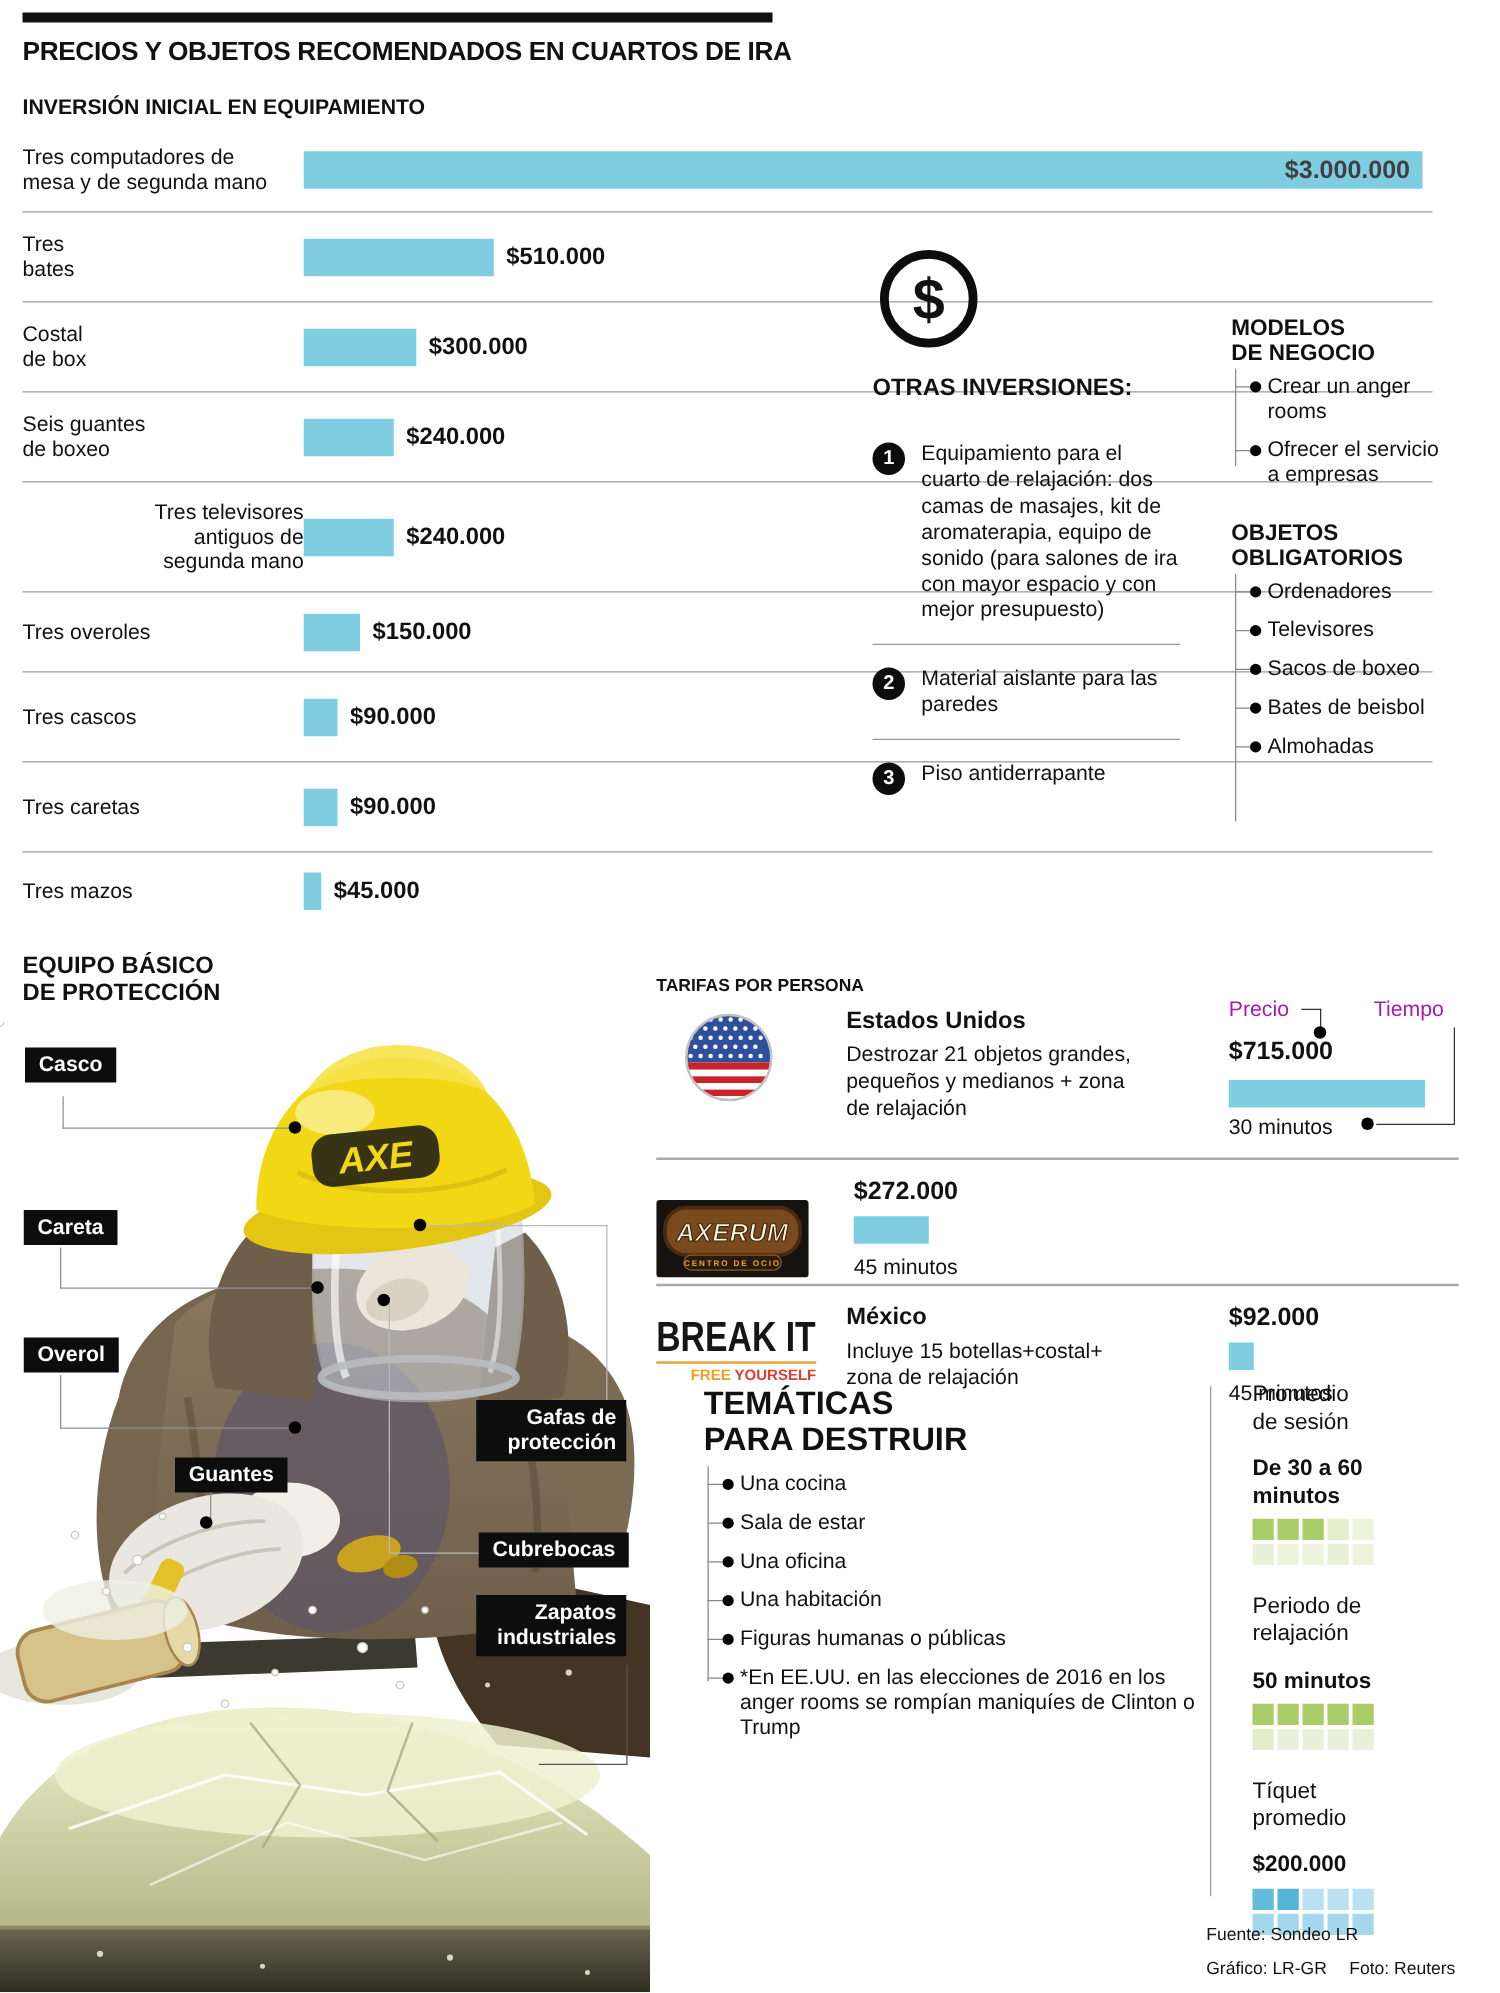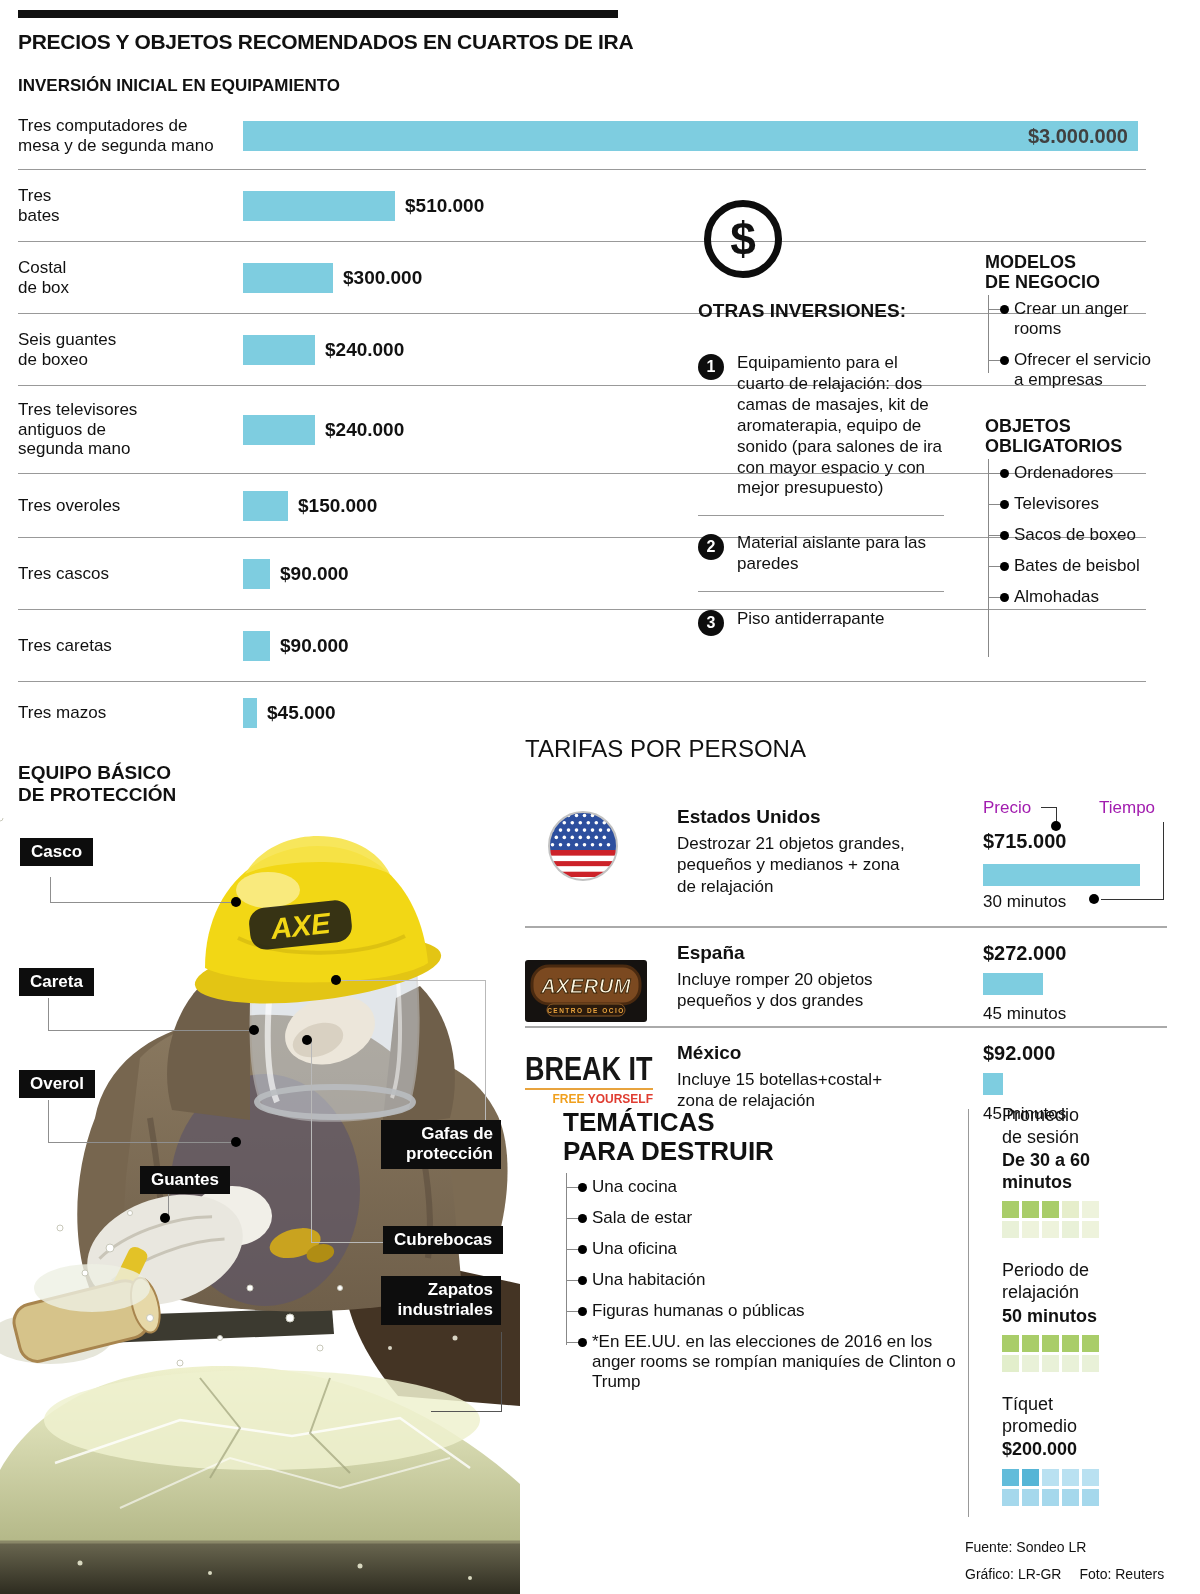"Tres televisores" .bar-row:nth-of-type(5) { text-align: none -> right }
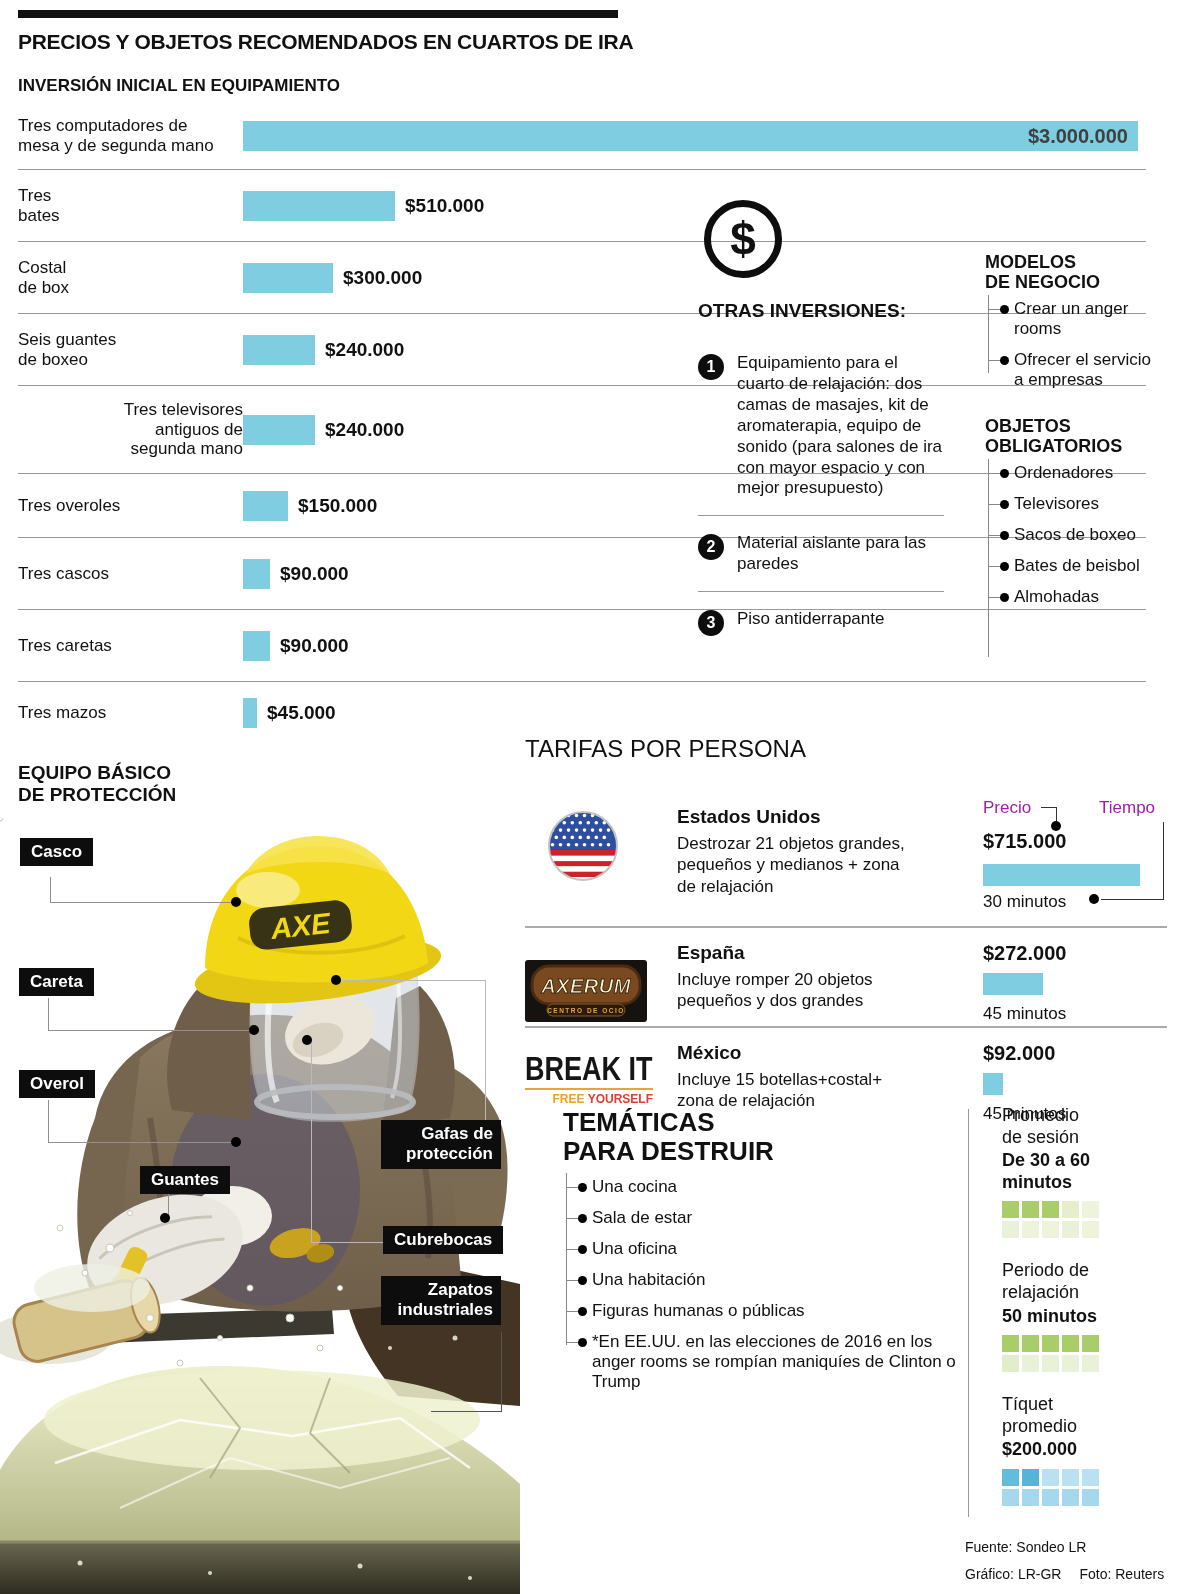"TARIFAS POR PERSONA" .tarifas-title { font-size: 24px -> 14px; font-weight: 400 -> 700; top: 735px -> 780px }
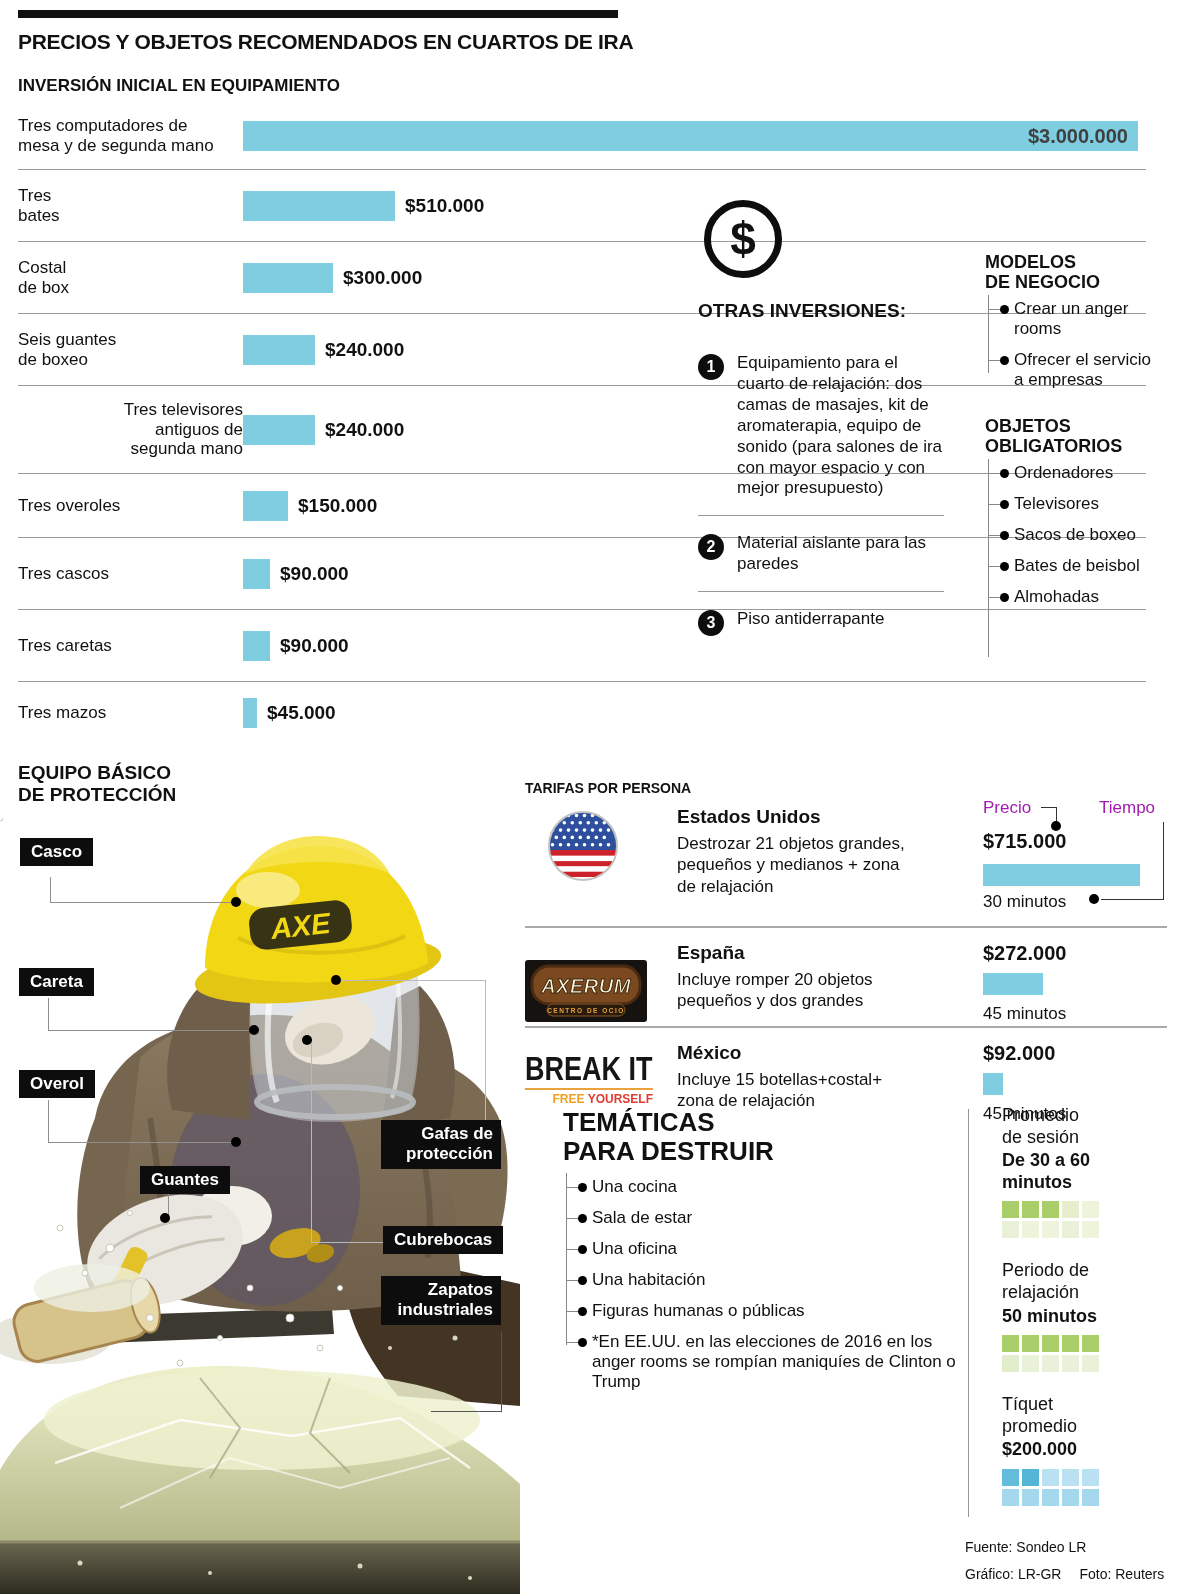"España" div.t-main { html: <div> <div>España</div> <div>Incluye romper 20 objetos pequeños y dos grandes</div> </div> -> none }
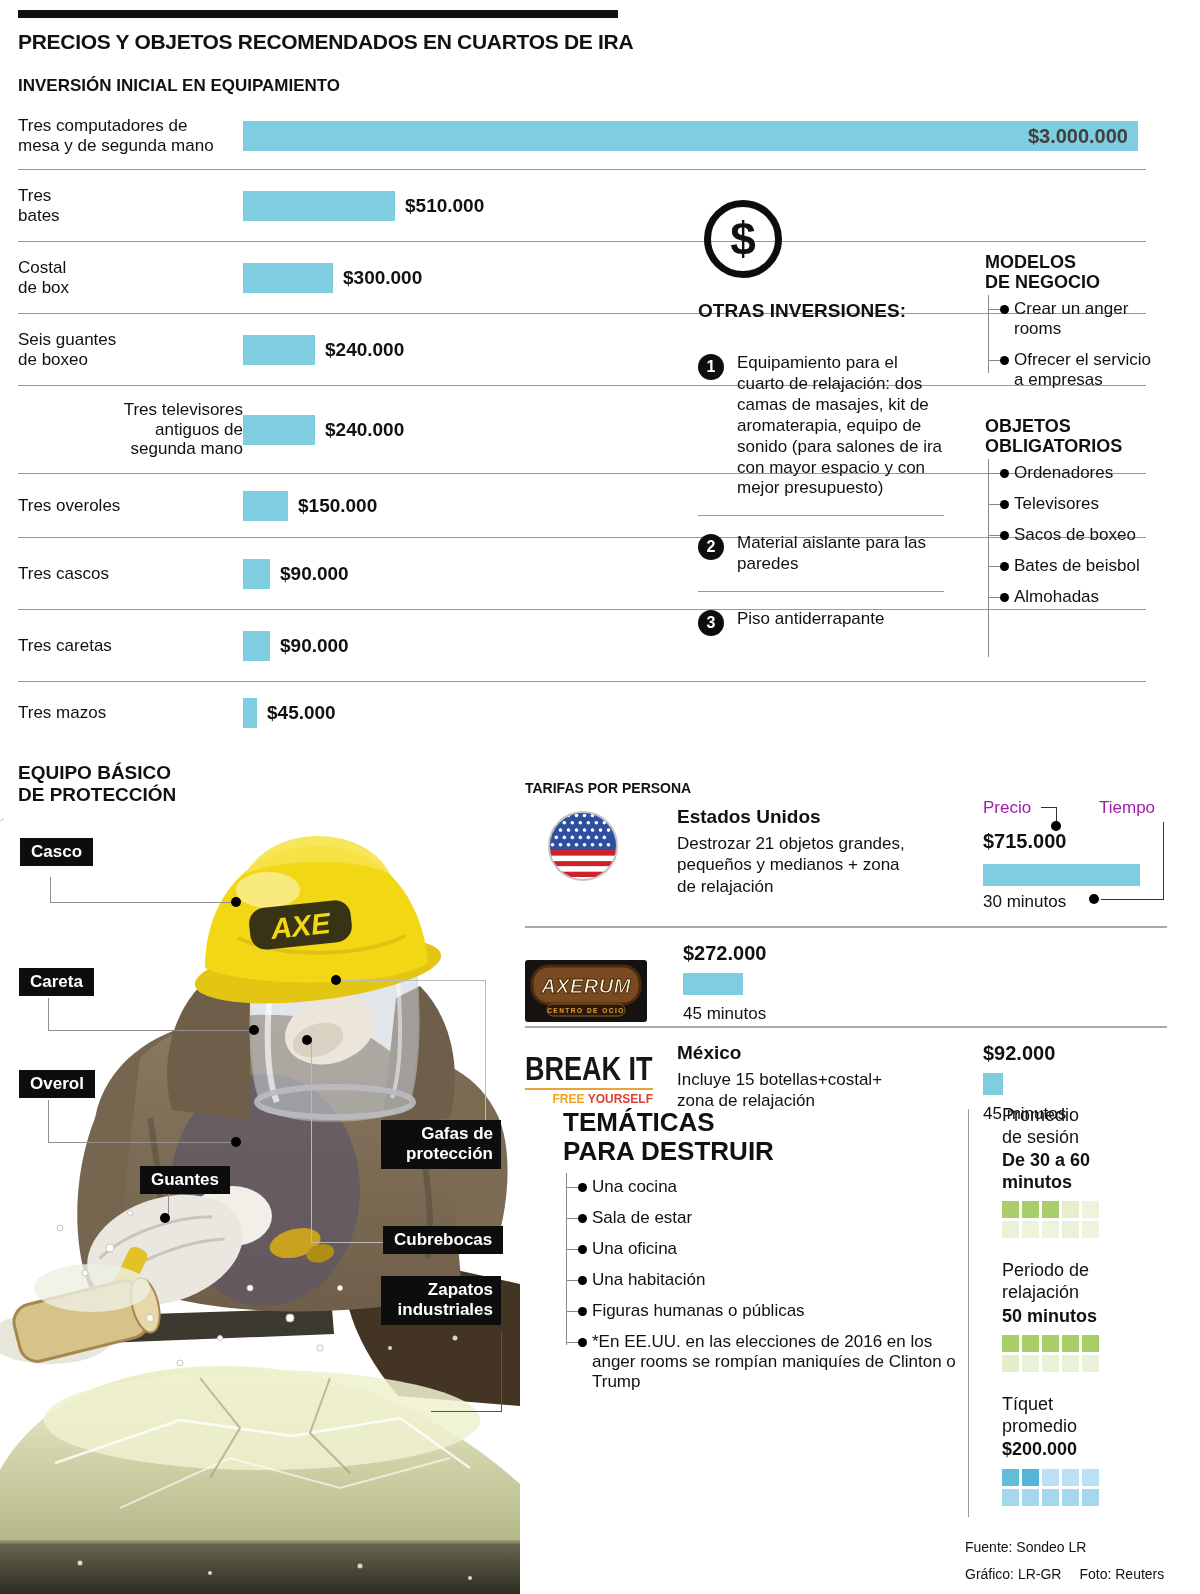"De 30 a 60" .stat-value { margin-top: 2px -> 16px }
